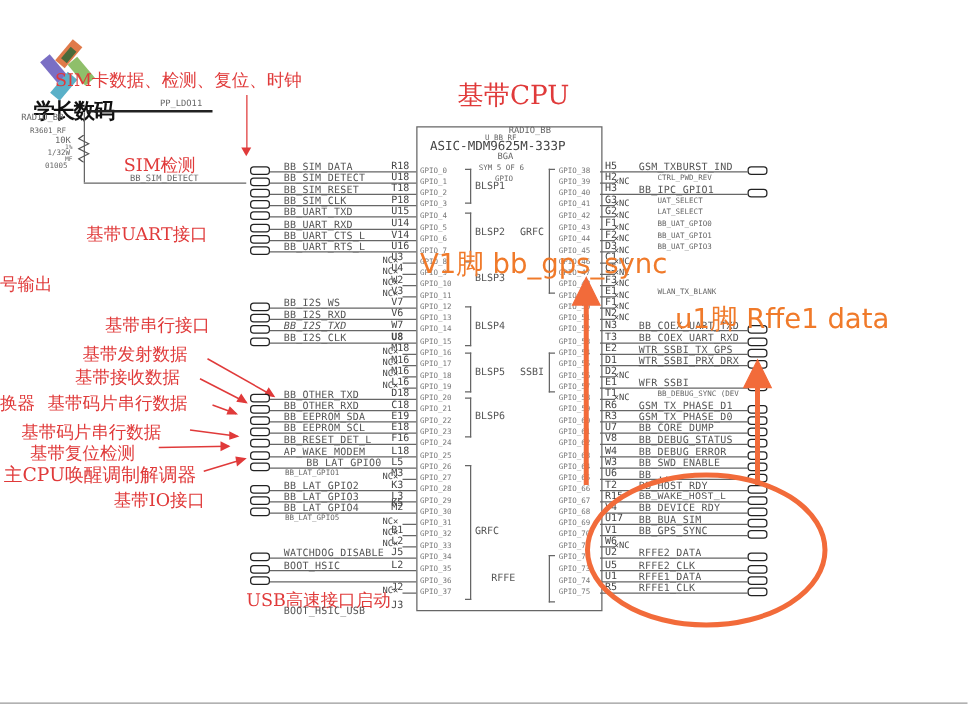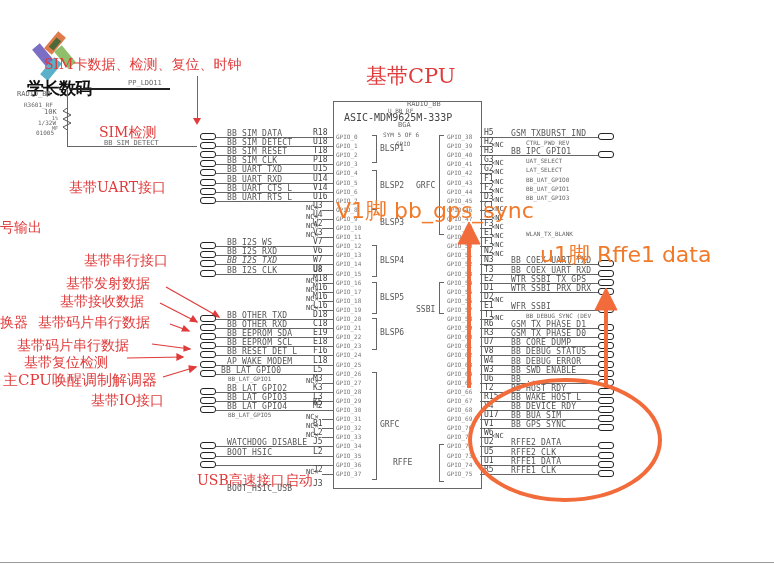"SSBI" div.grp { top: 305px -> 293px }
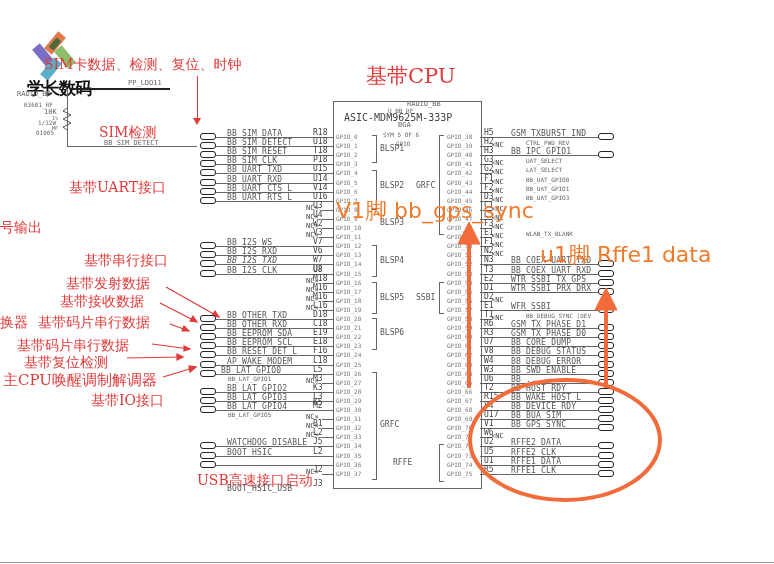"BB_LAT_GPIO0" div.sig { left: 221px -> 245px }
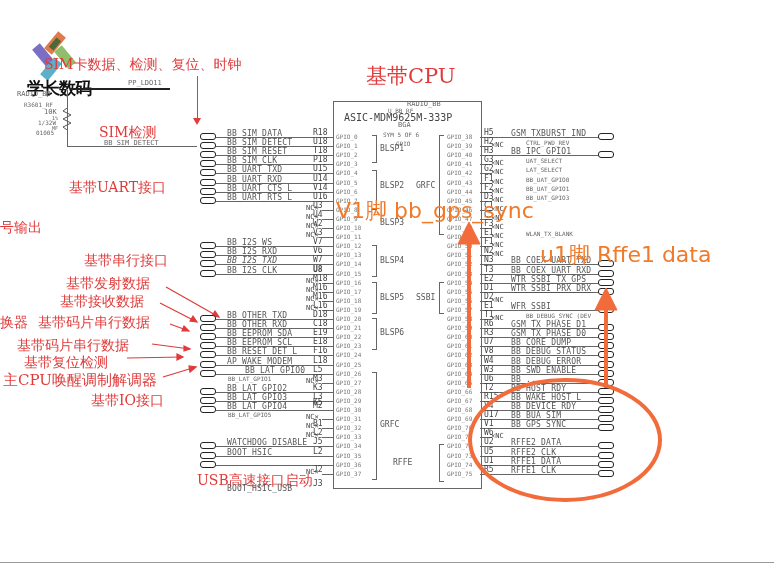"BB_WAKE_HOST_L" div.sig { font-family: none -> Liberation Mono, monospace }
